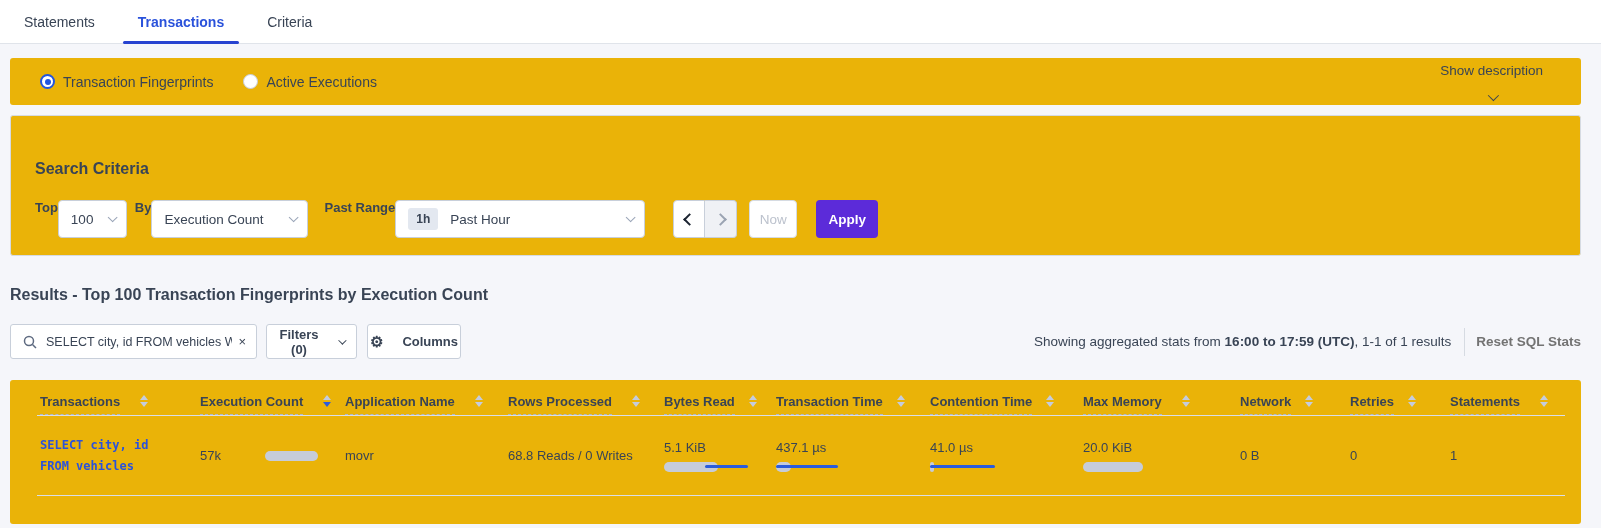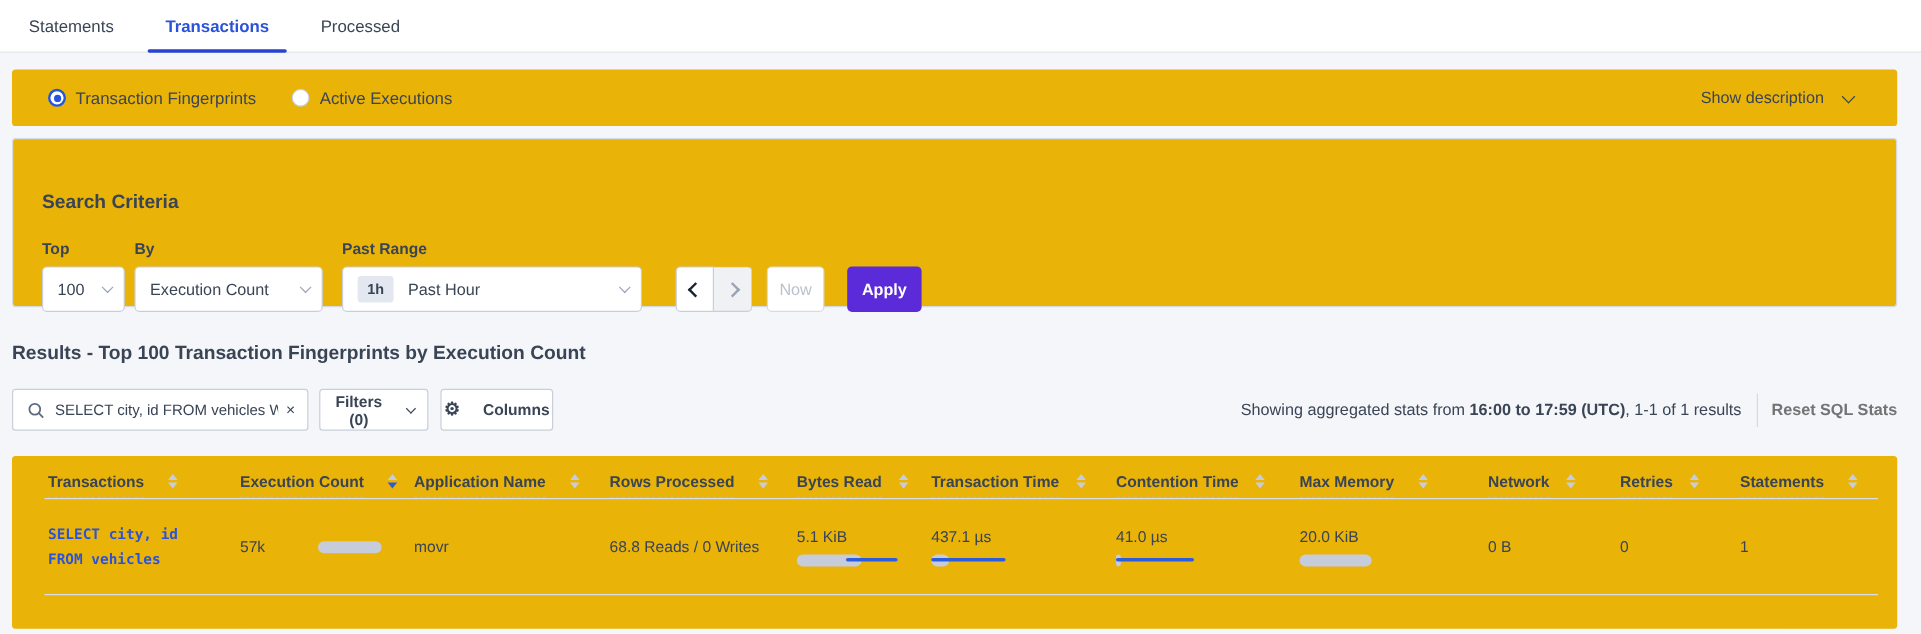"Processed" div.tab { text: Processed -> Criteria }
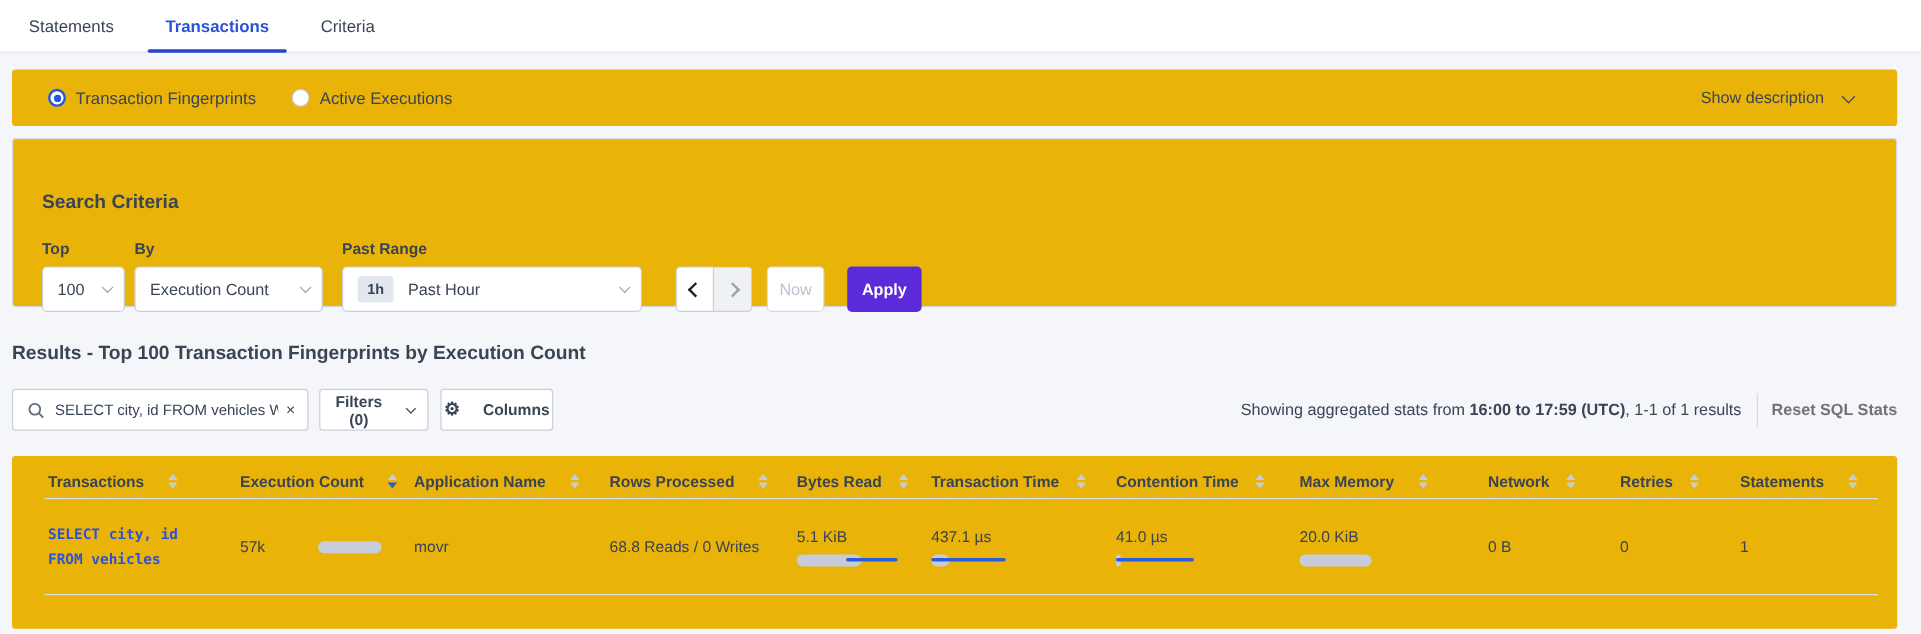"Show description" .show-desc { flex-direction: none -> column }
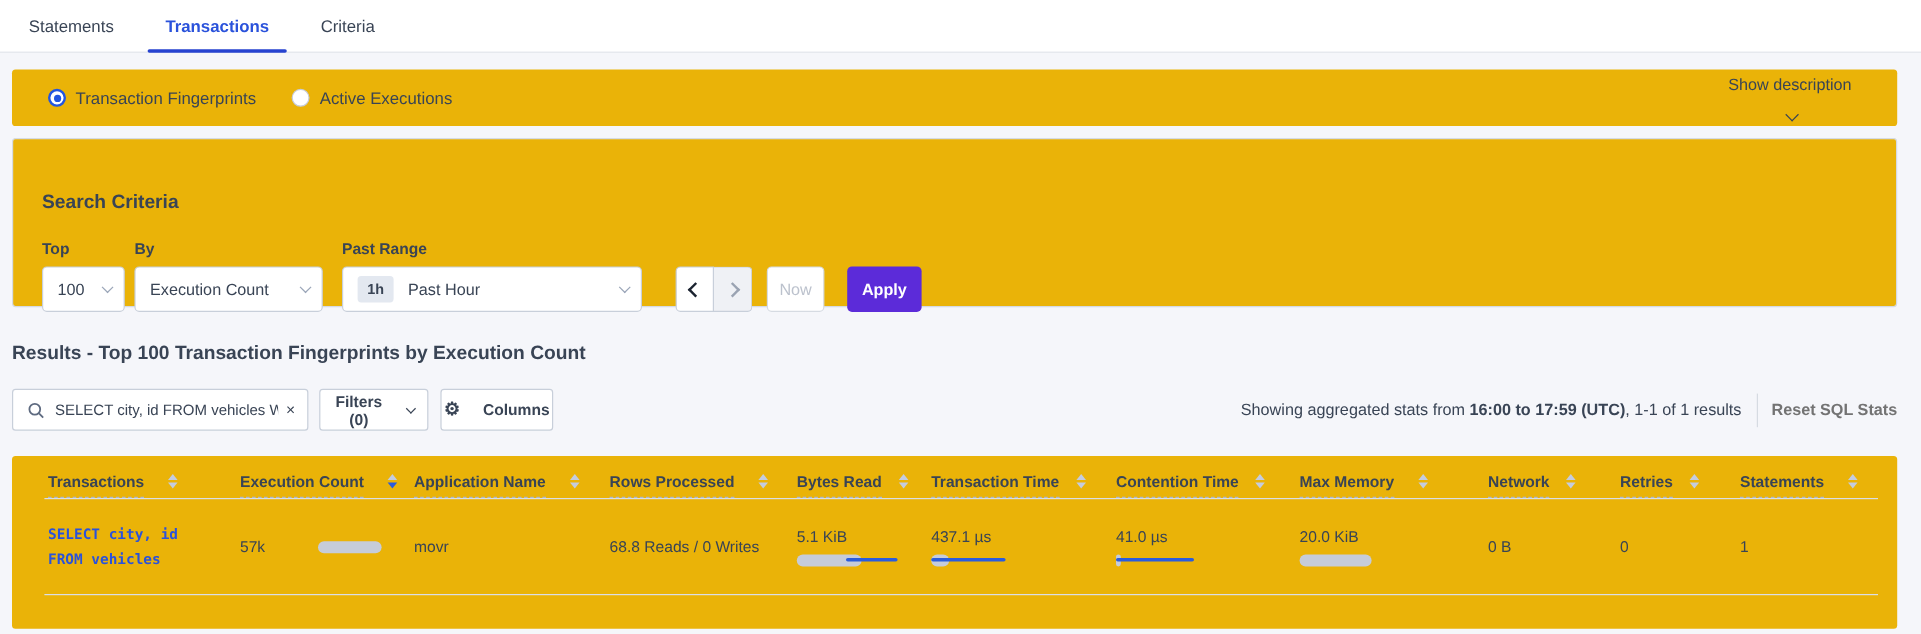"Top" .field { flex-direction: column -> row }
